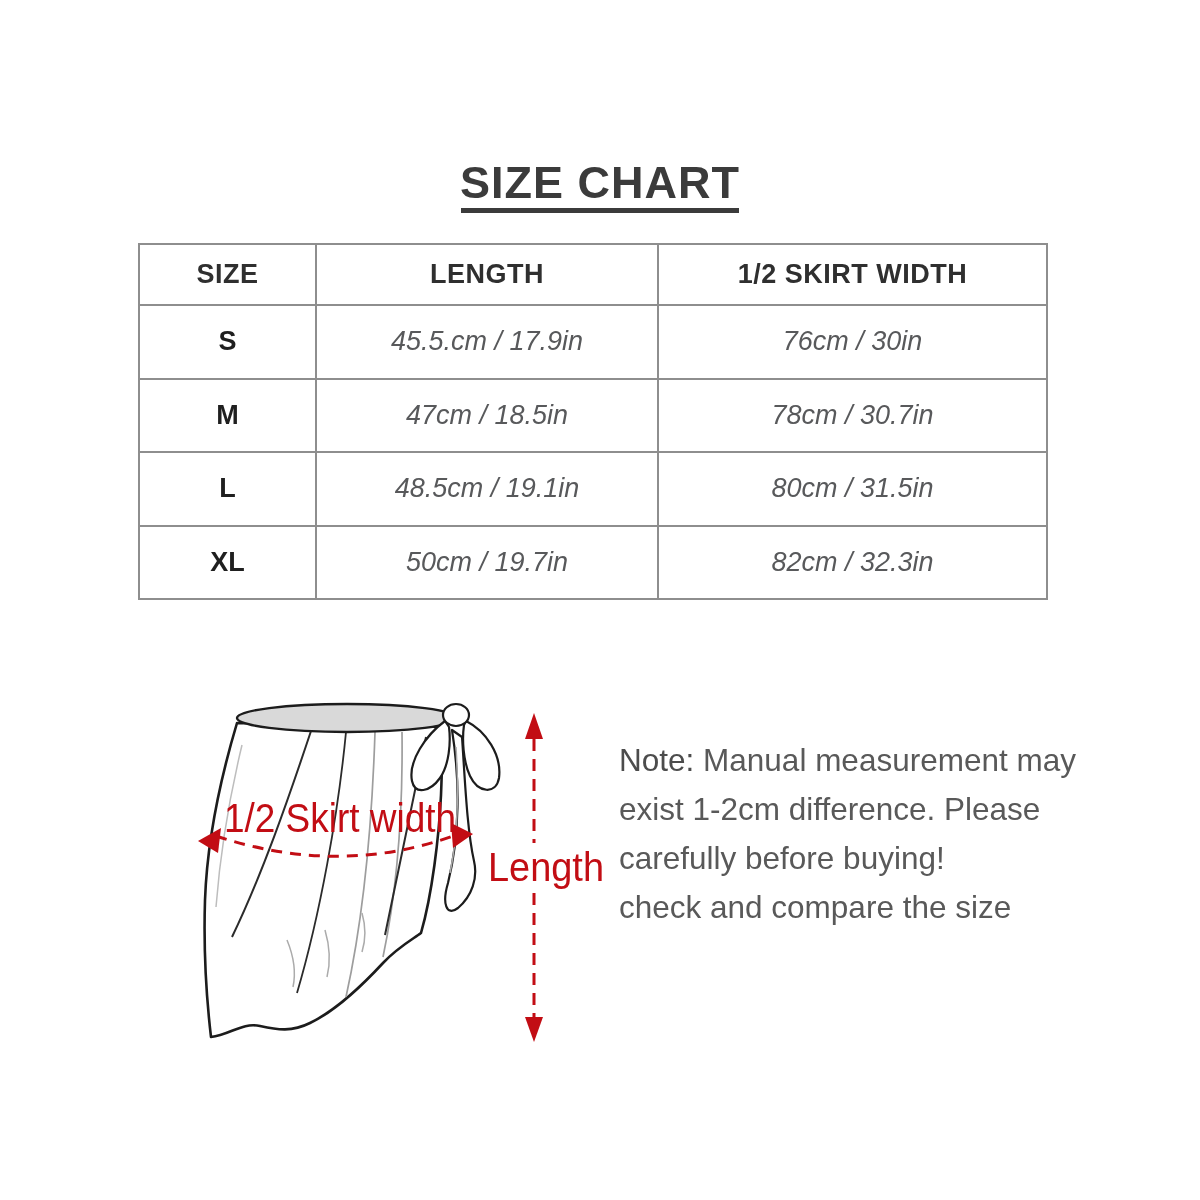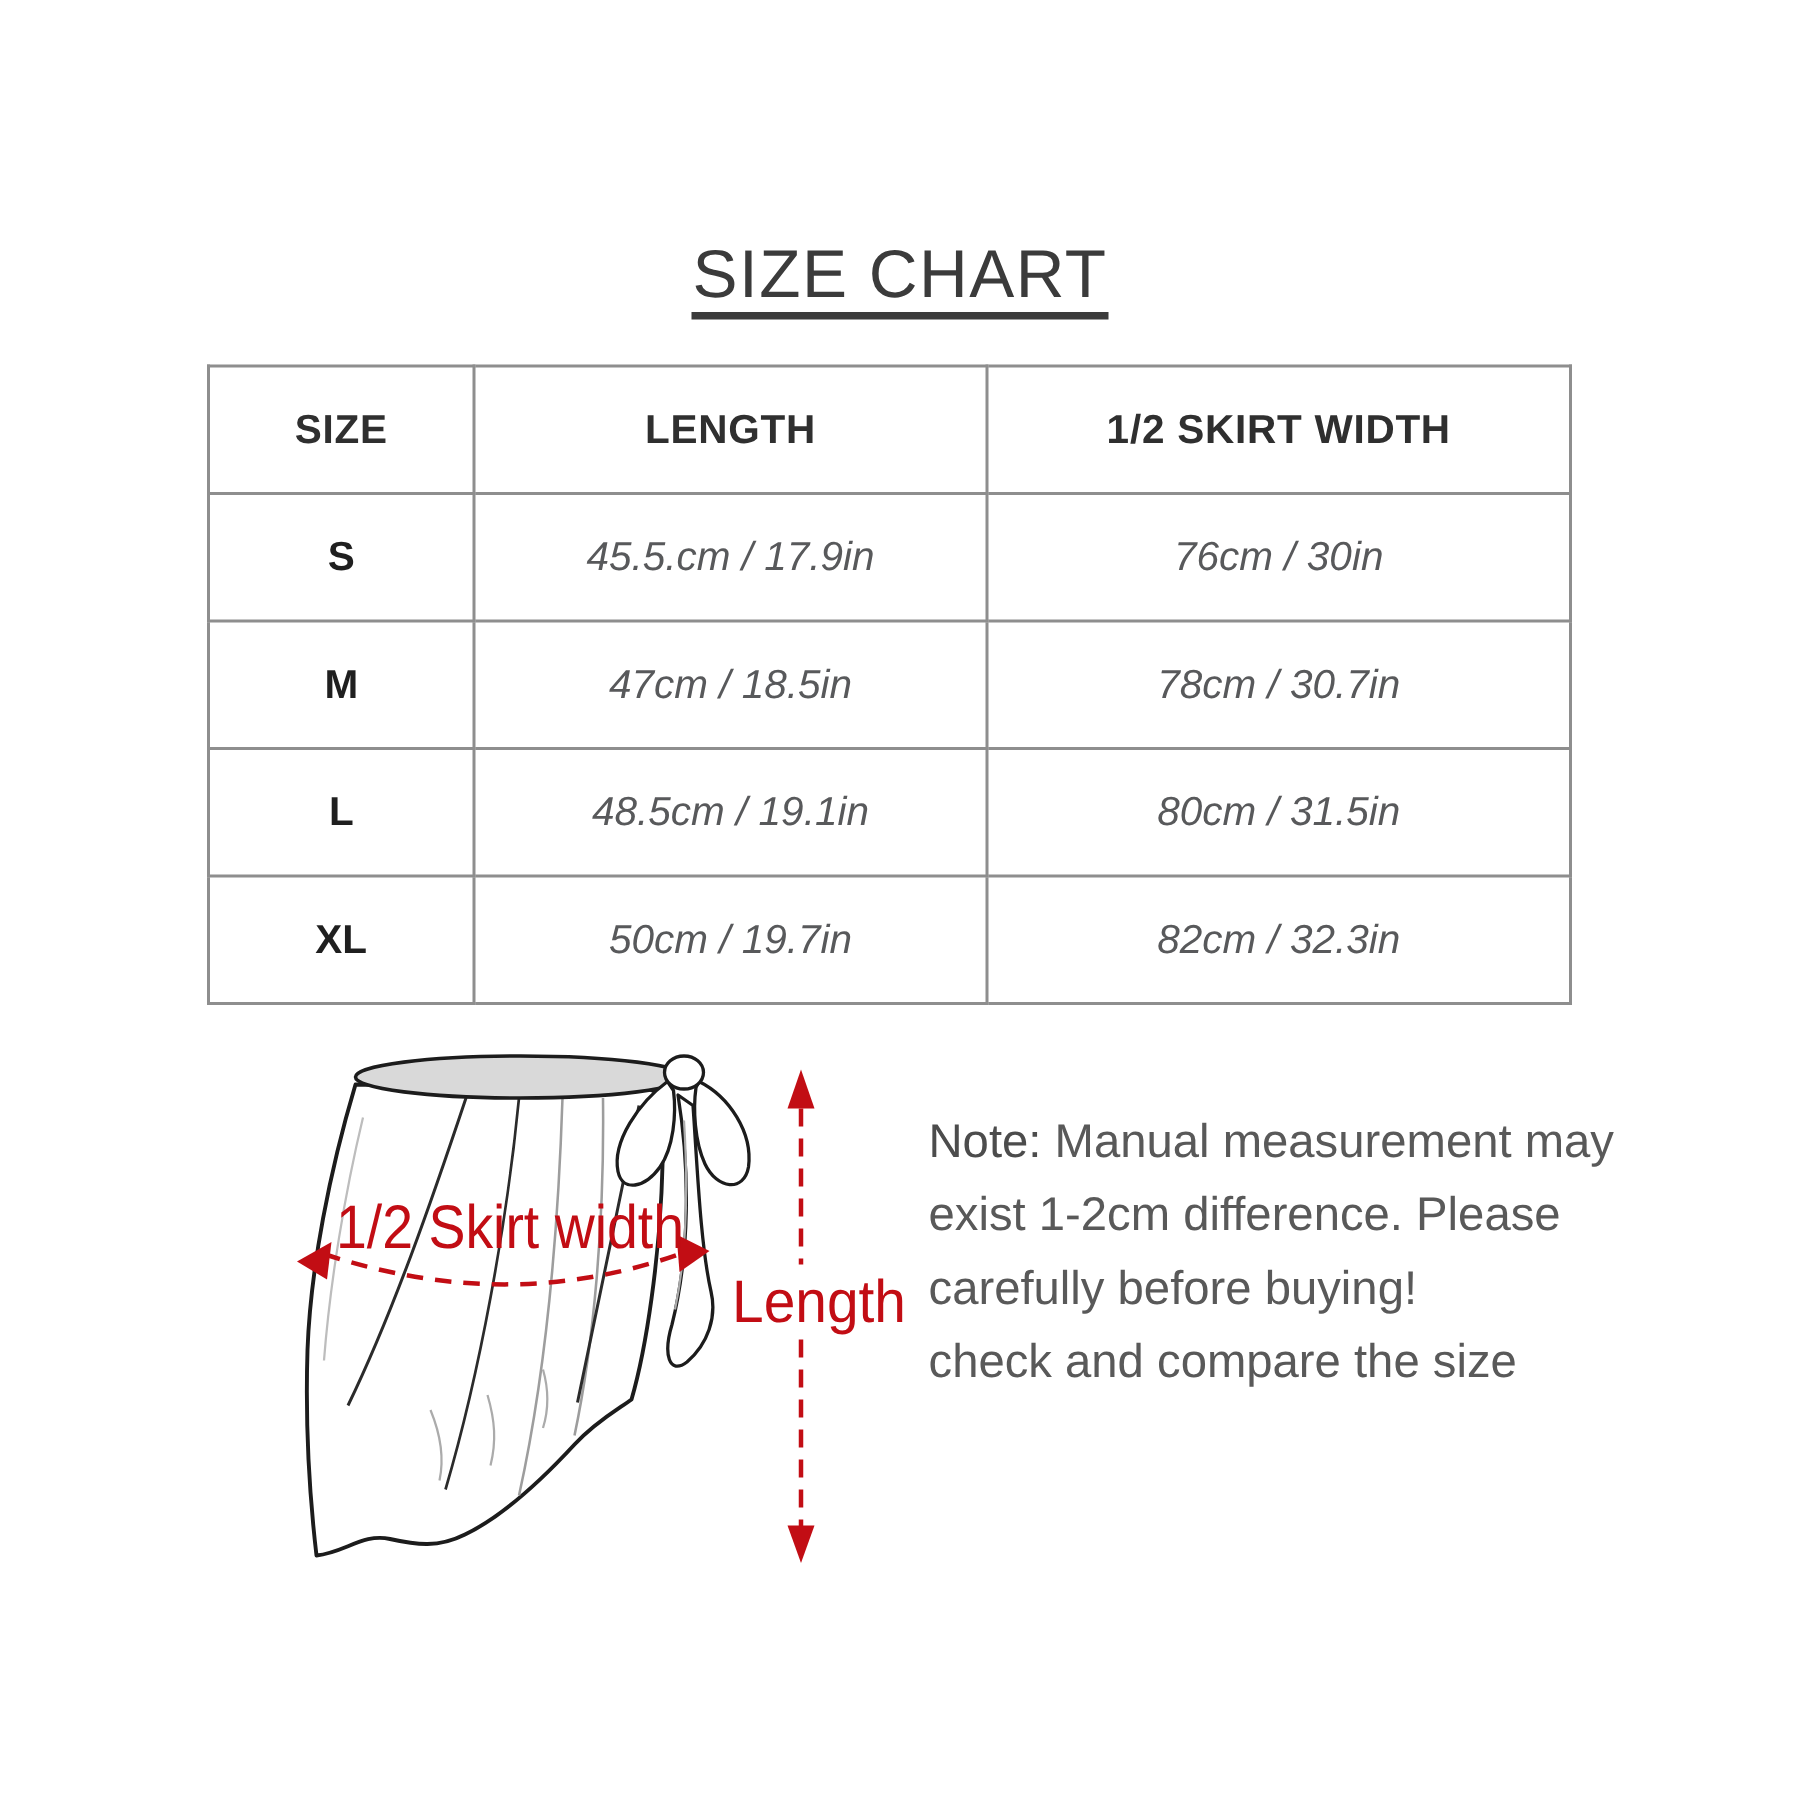"SIZE CHART" .title { font-weight: normal -> bold }
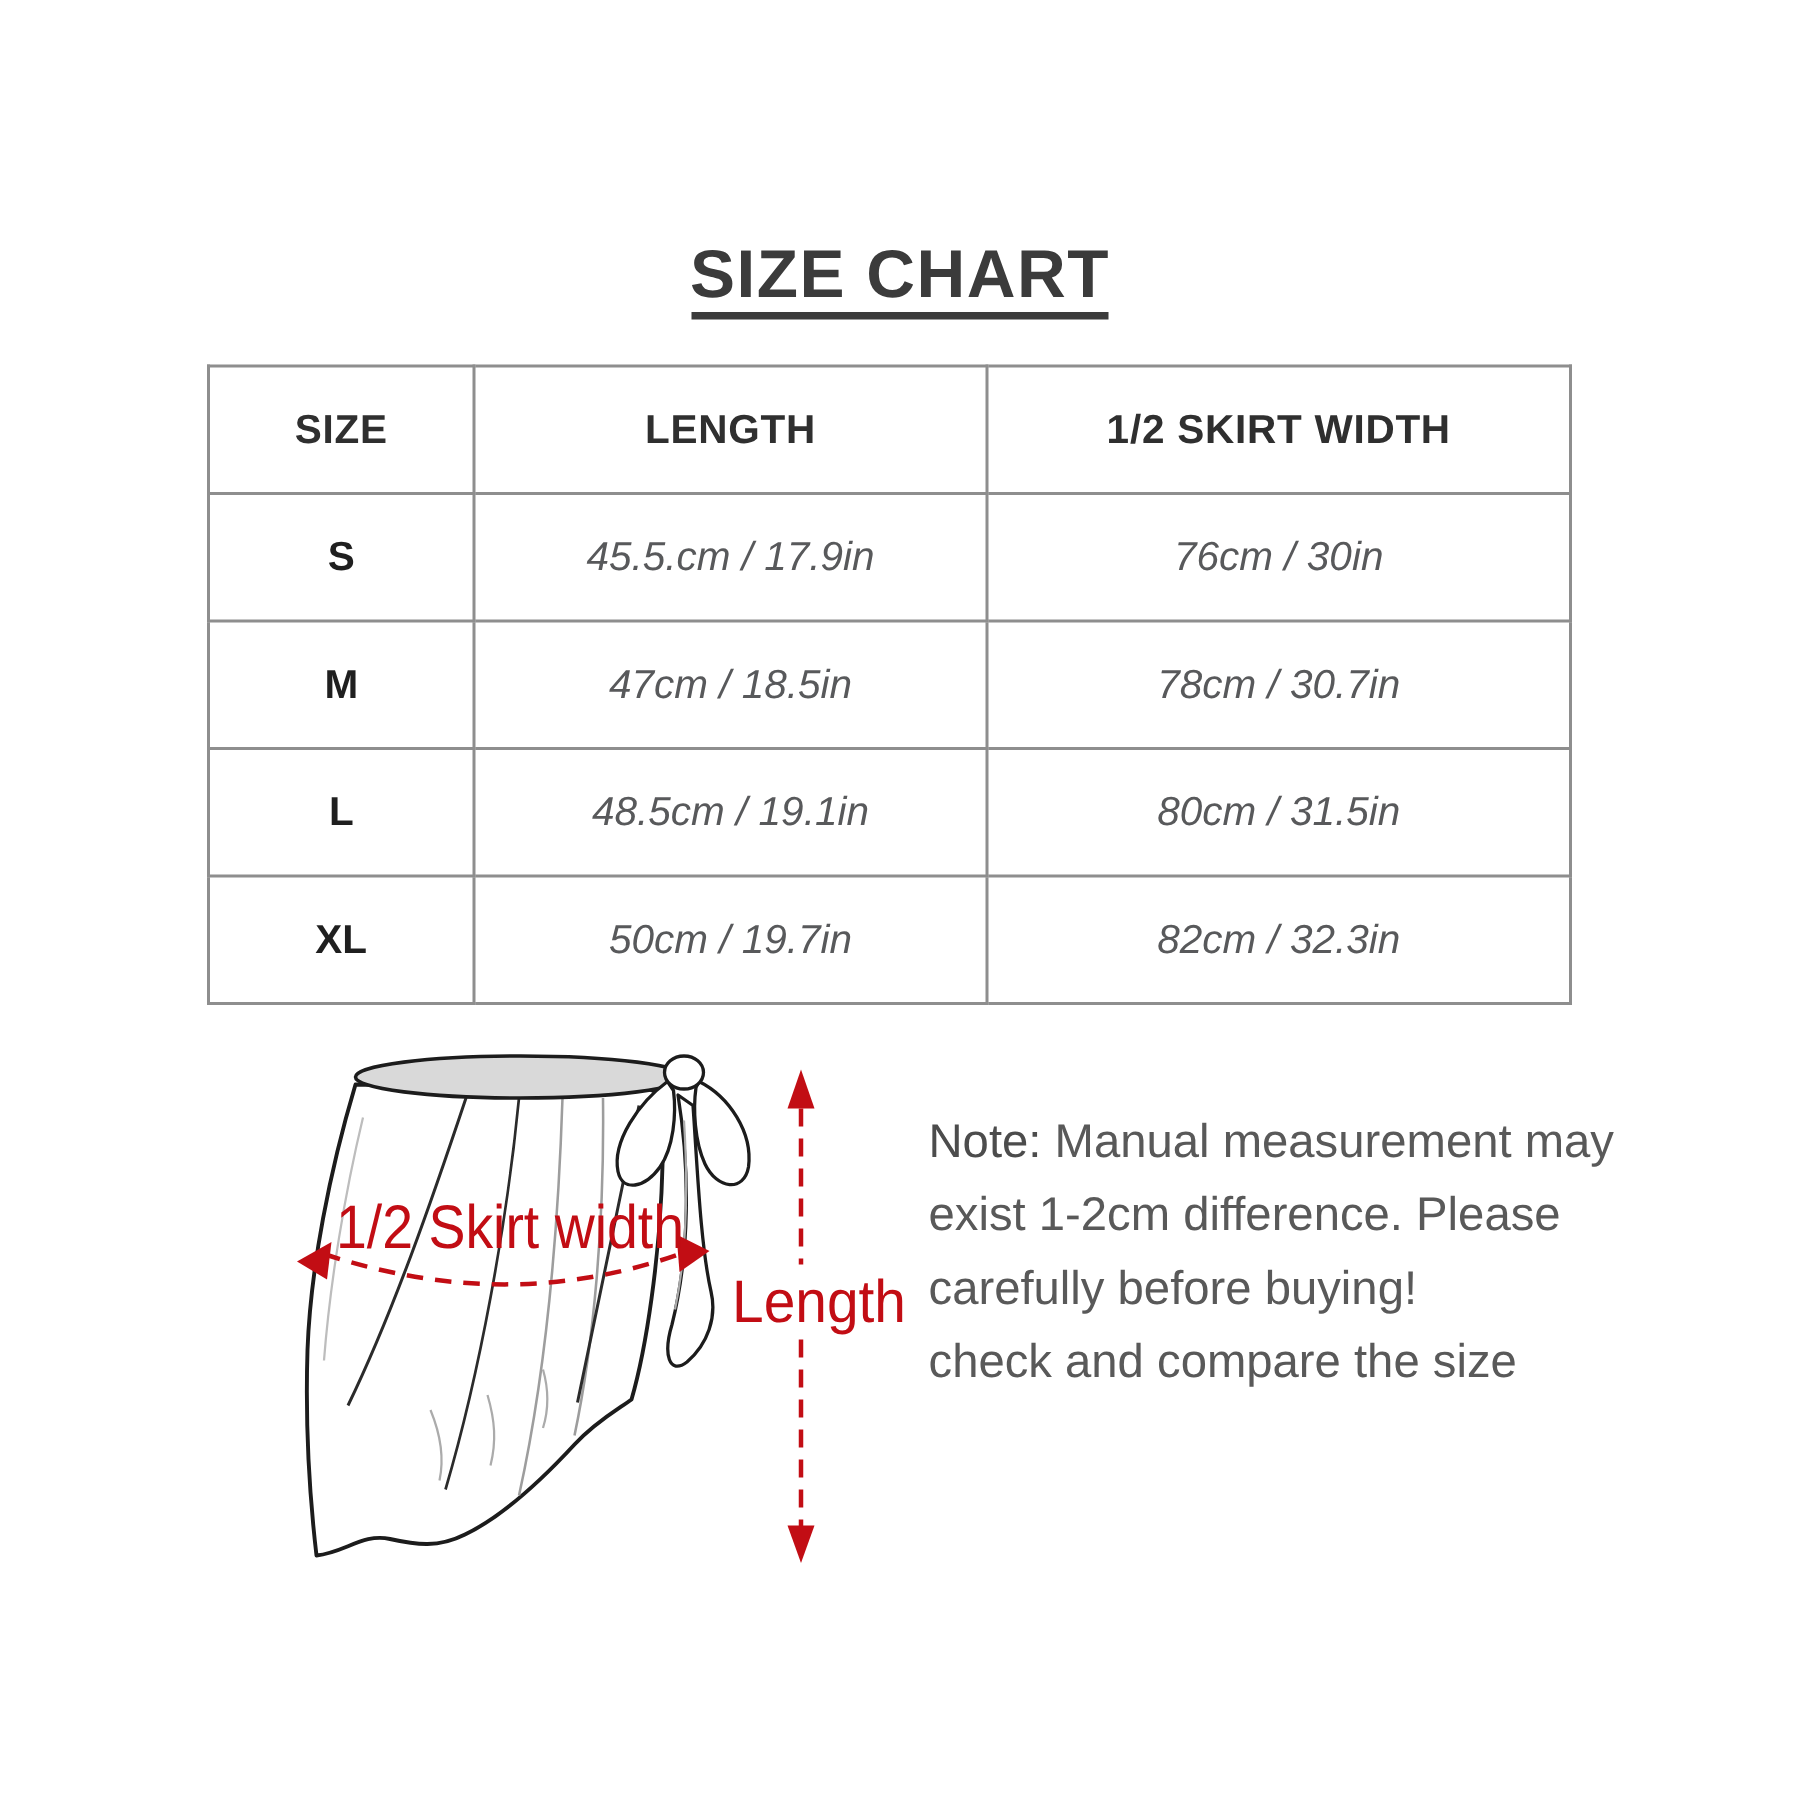"SIZE" table.size-table th, table.size-table td { padding: 12px -> 0 }
